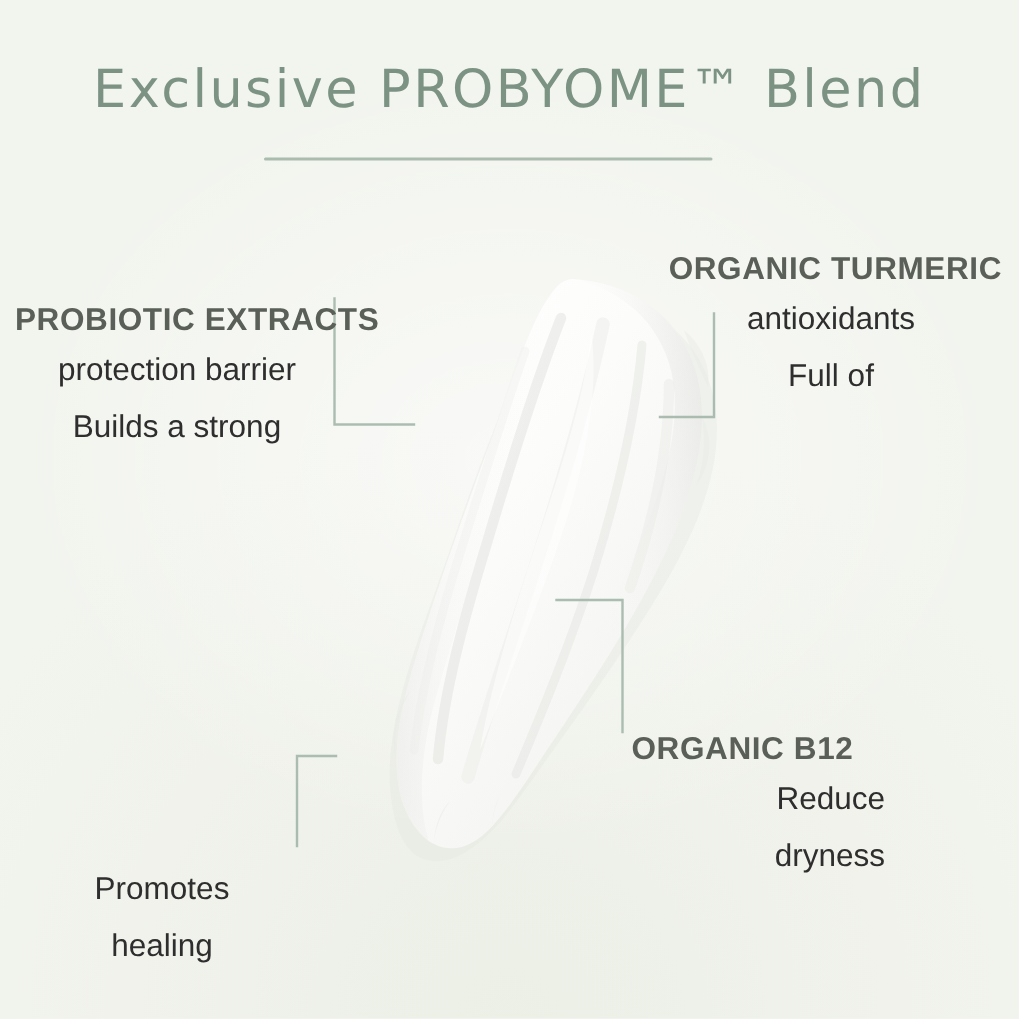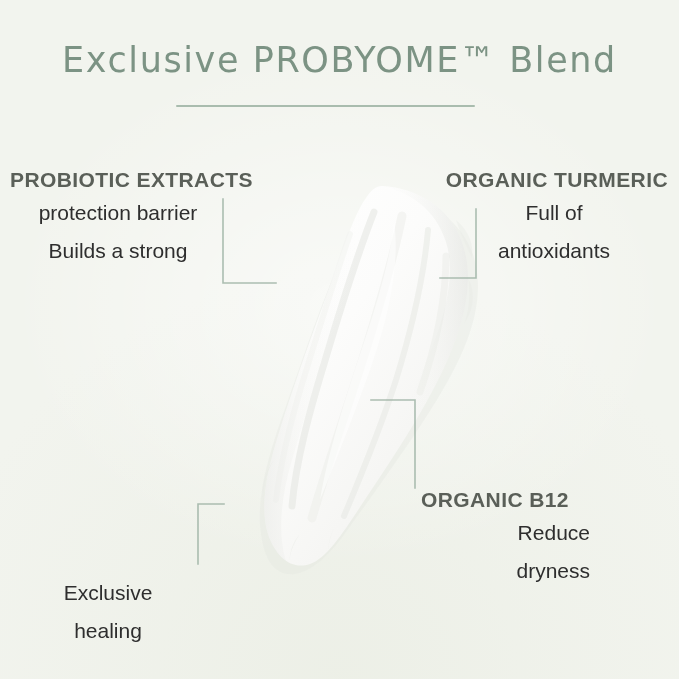"PROBIOTIC EXTRACTS" #callout-probiotic .cap { margin-top: none -> 34px }
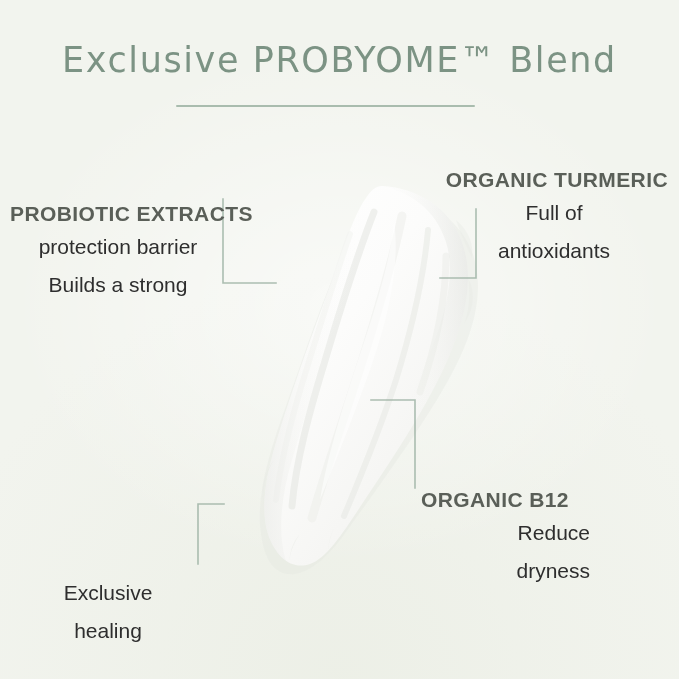"Full of" div.desc { order: before "antioxidants" -> after "antioxidants" }
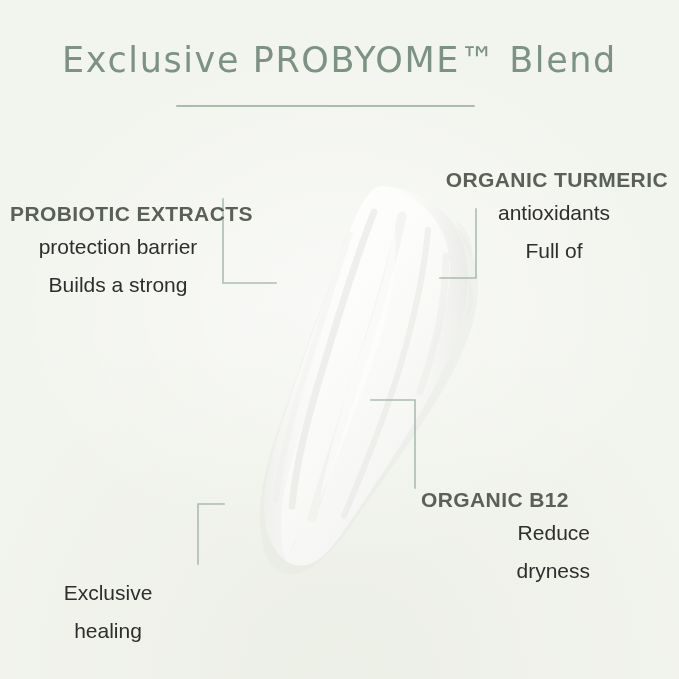"Exclusive" div.desc { text: Exclusive -> Promotes }
